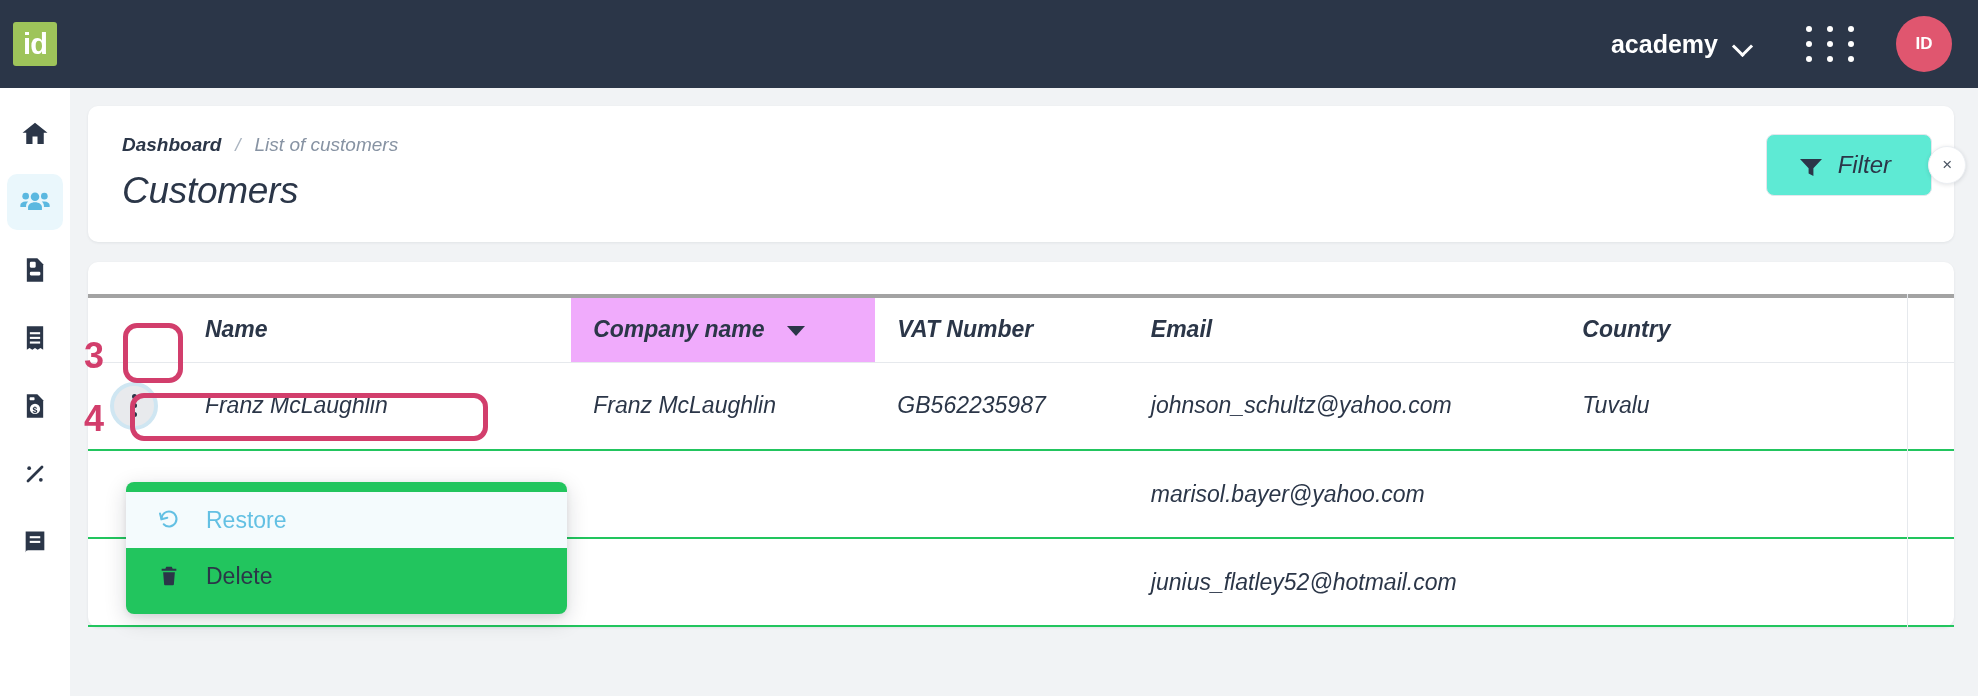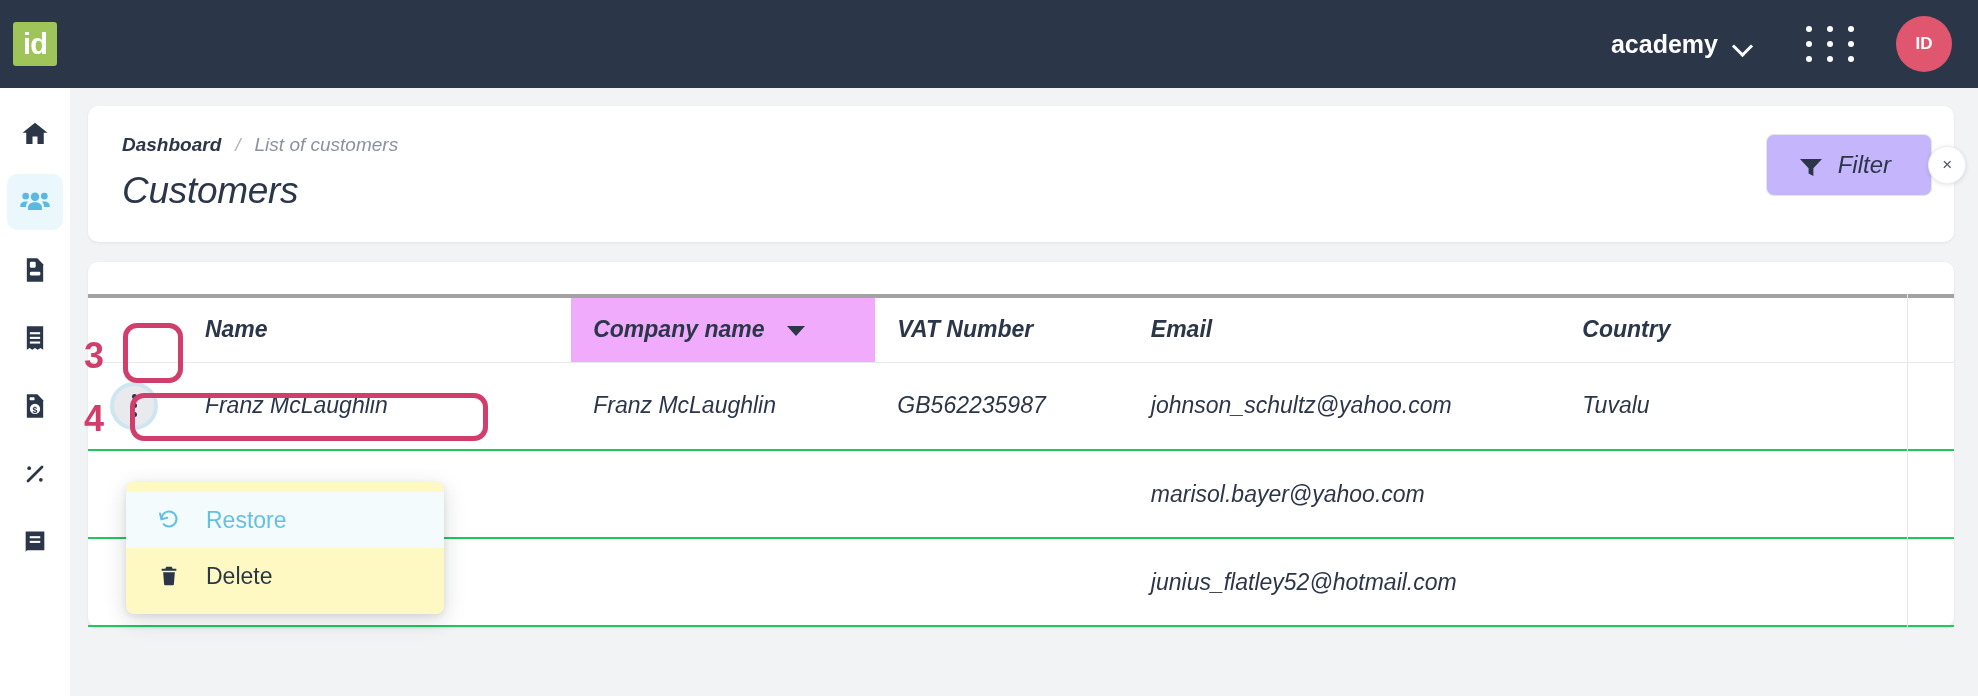"Filter" .filter-btn { background: #c4b5fd -> #5eead4 }
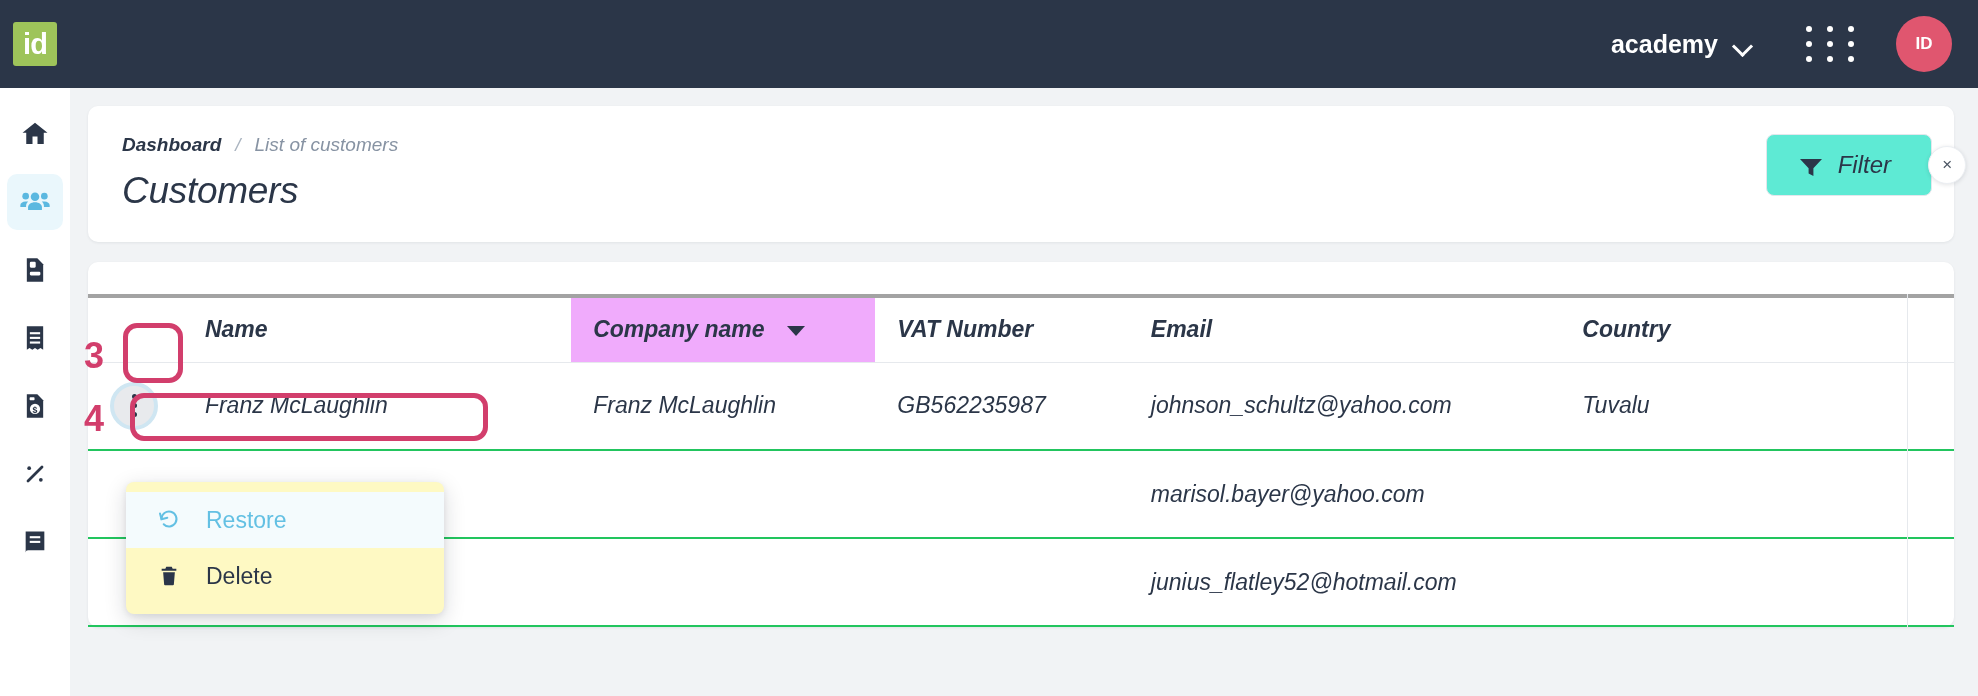"Restore" .dropdown { background: #fef9c3 -> #22c55e; width: 318px -> 441px }
